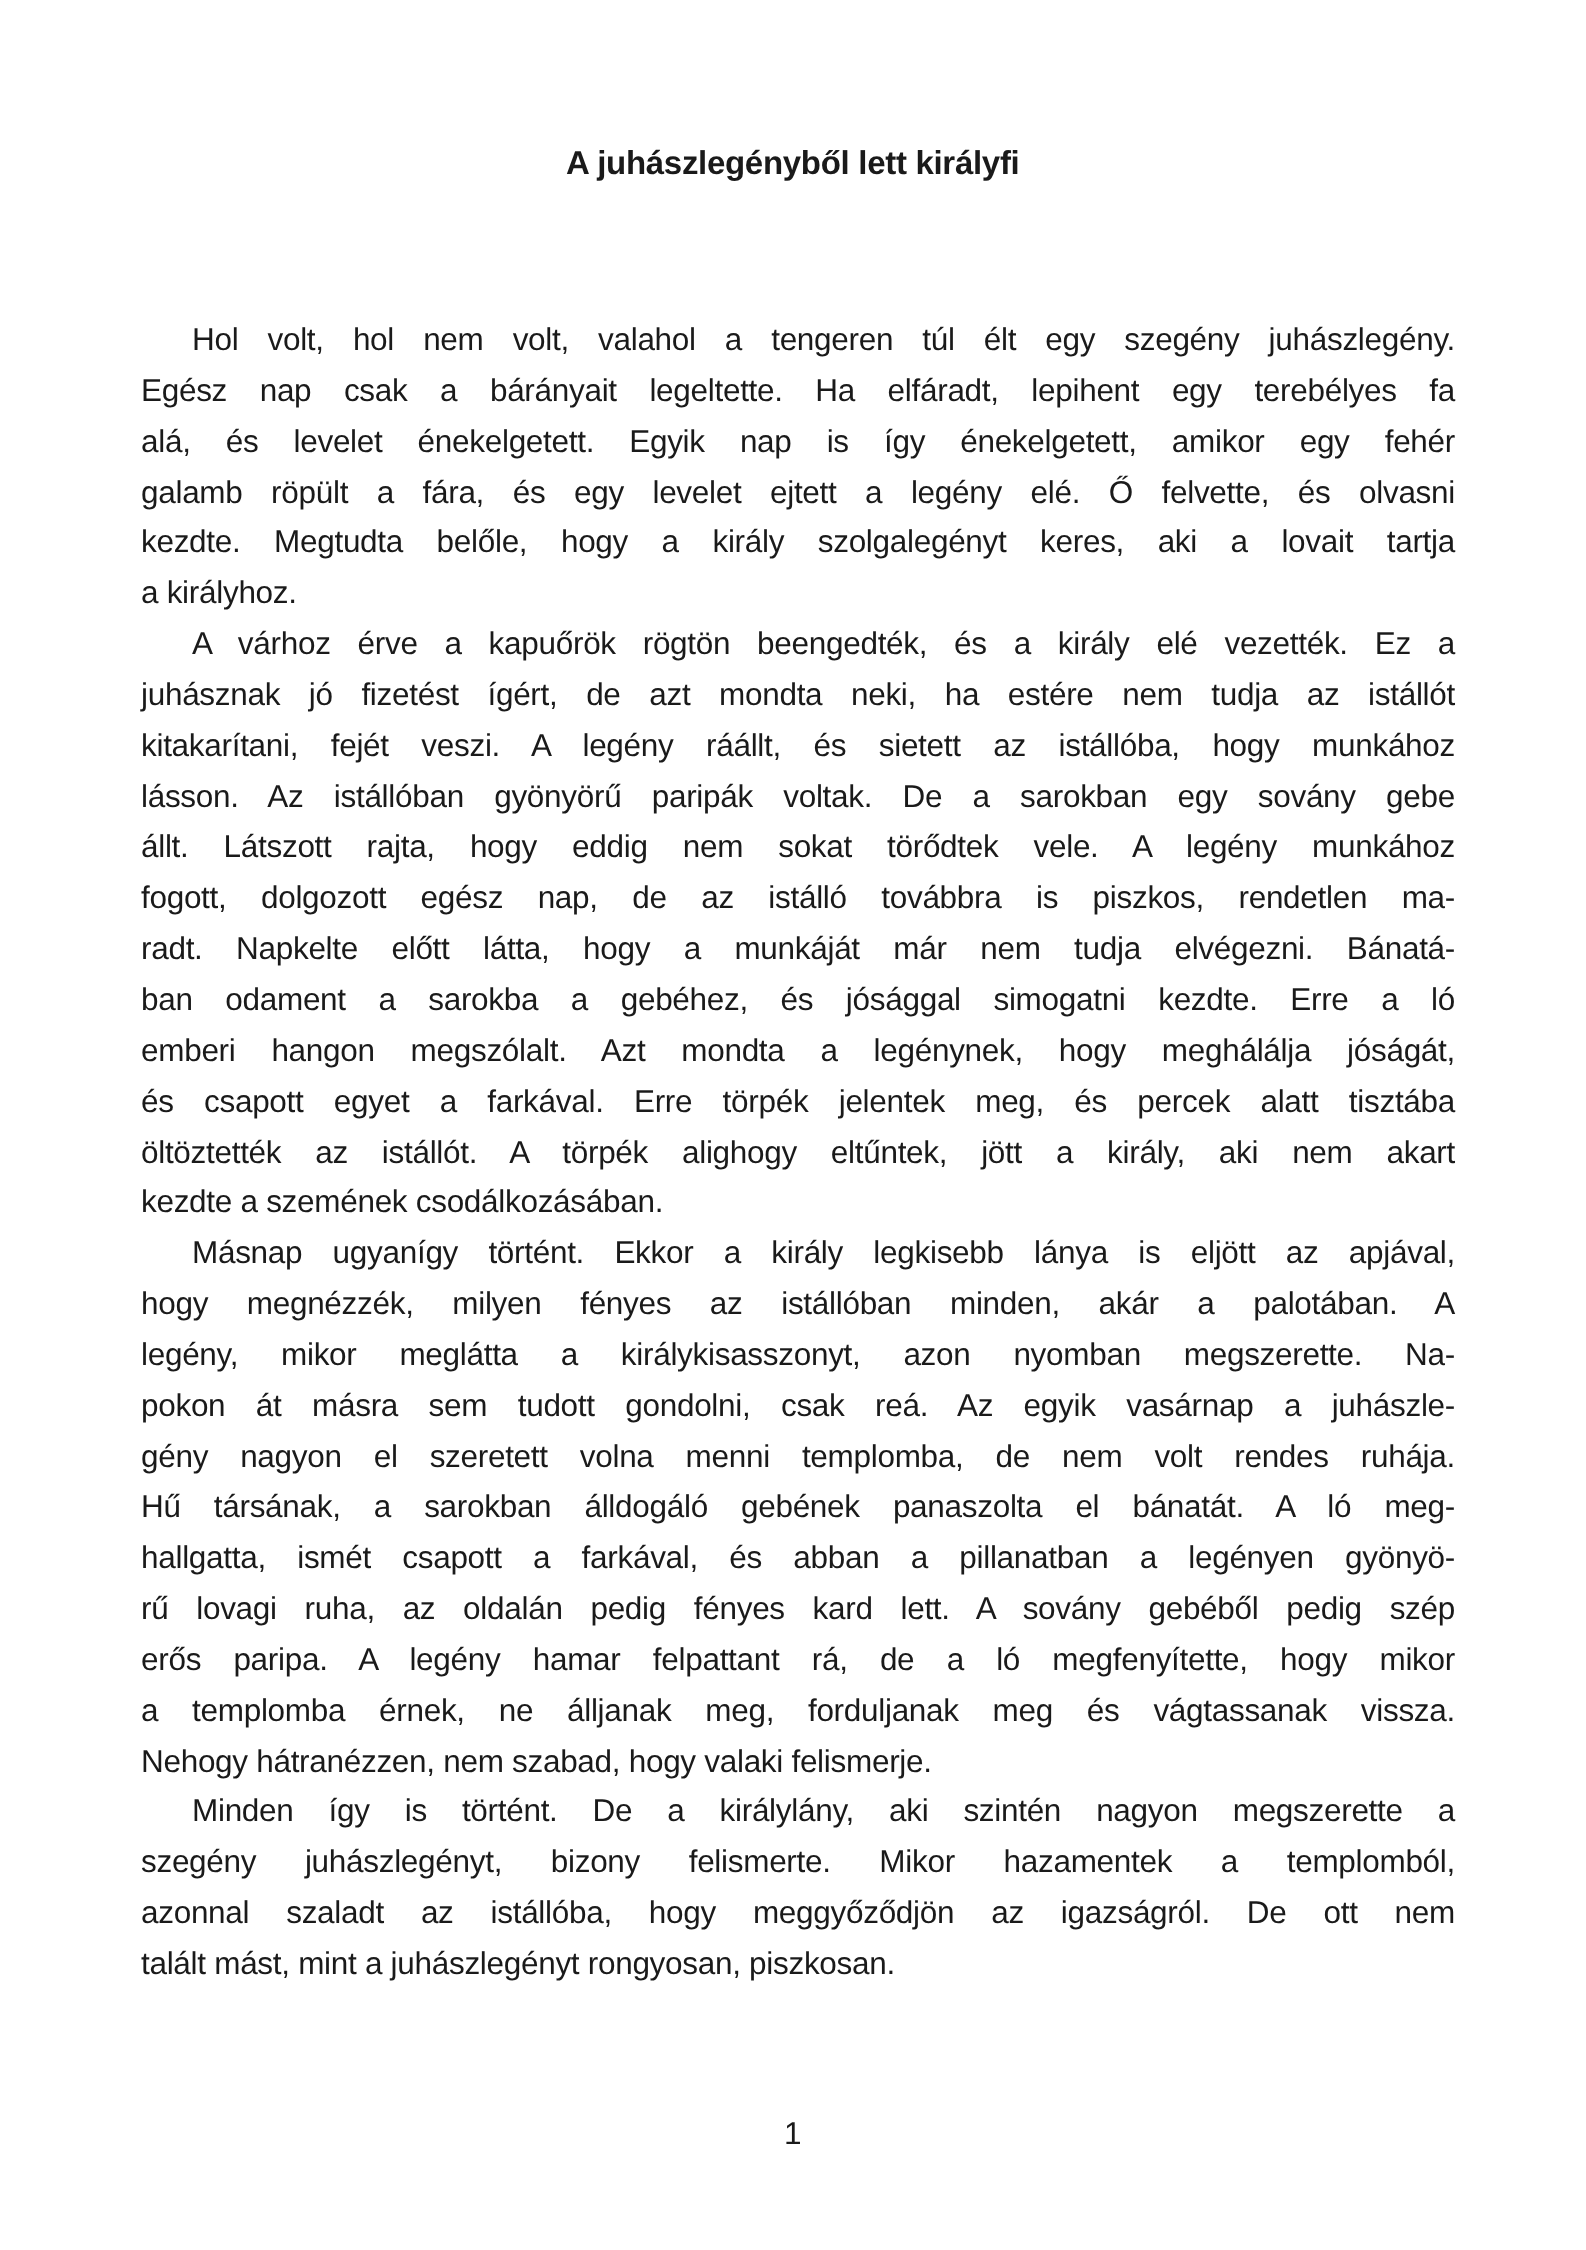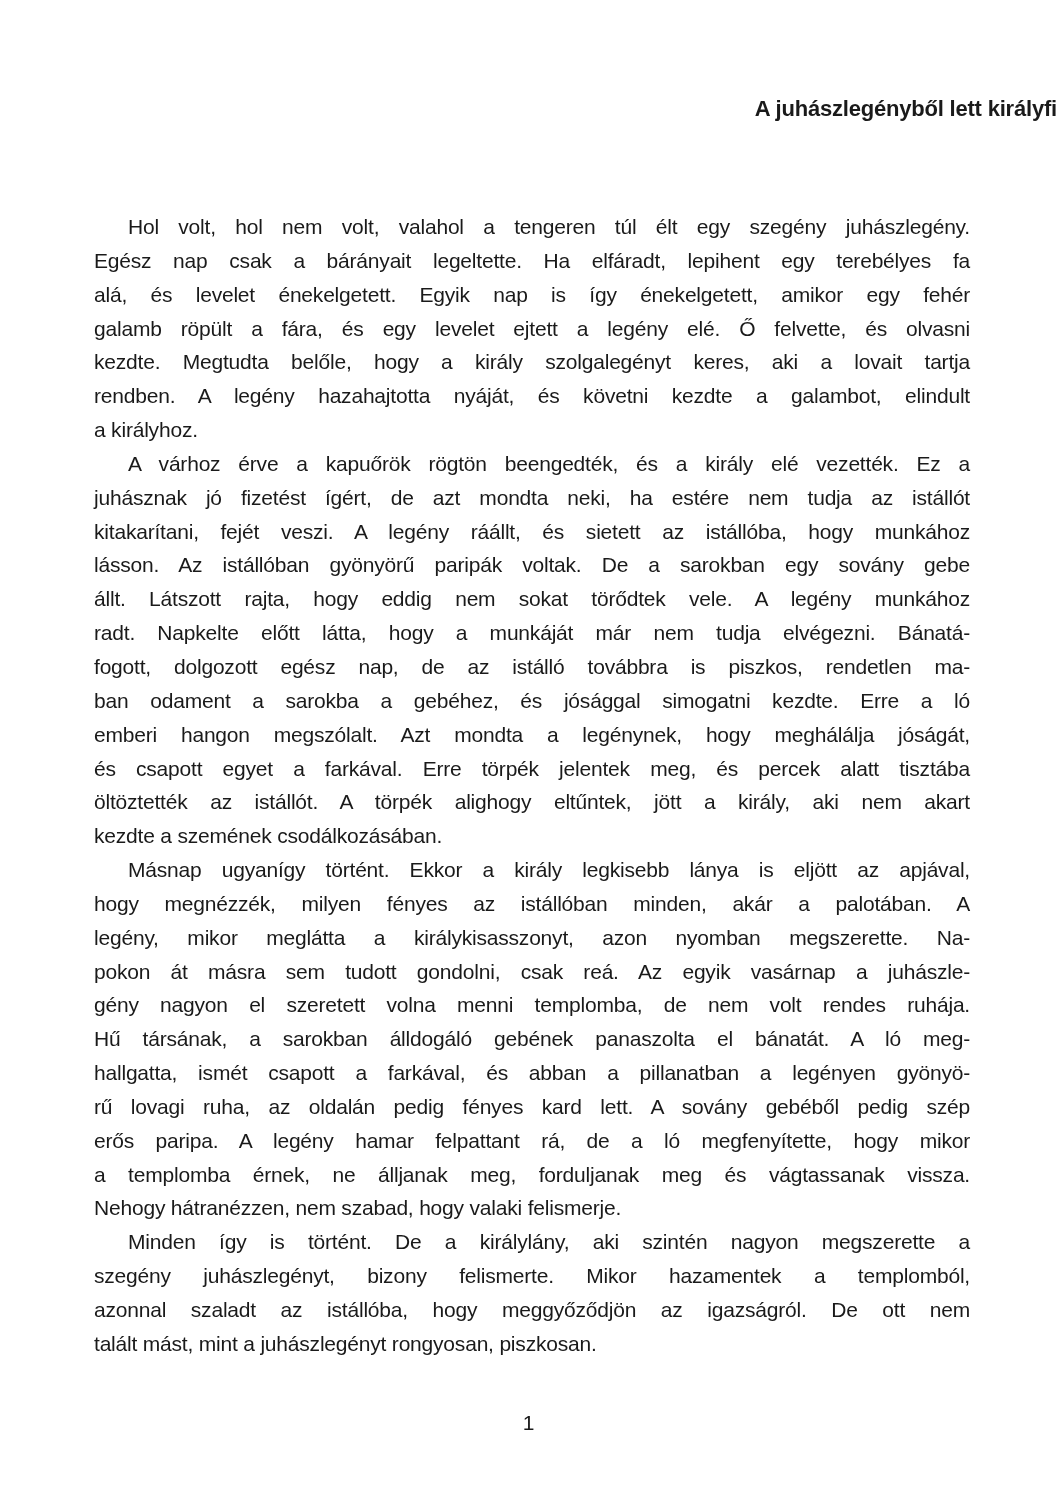"A juhászlegényből lett királyfi" .doc-title { text-align: right -> center }
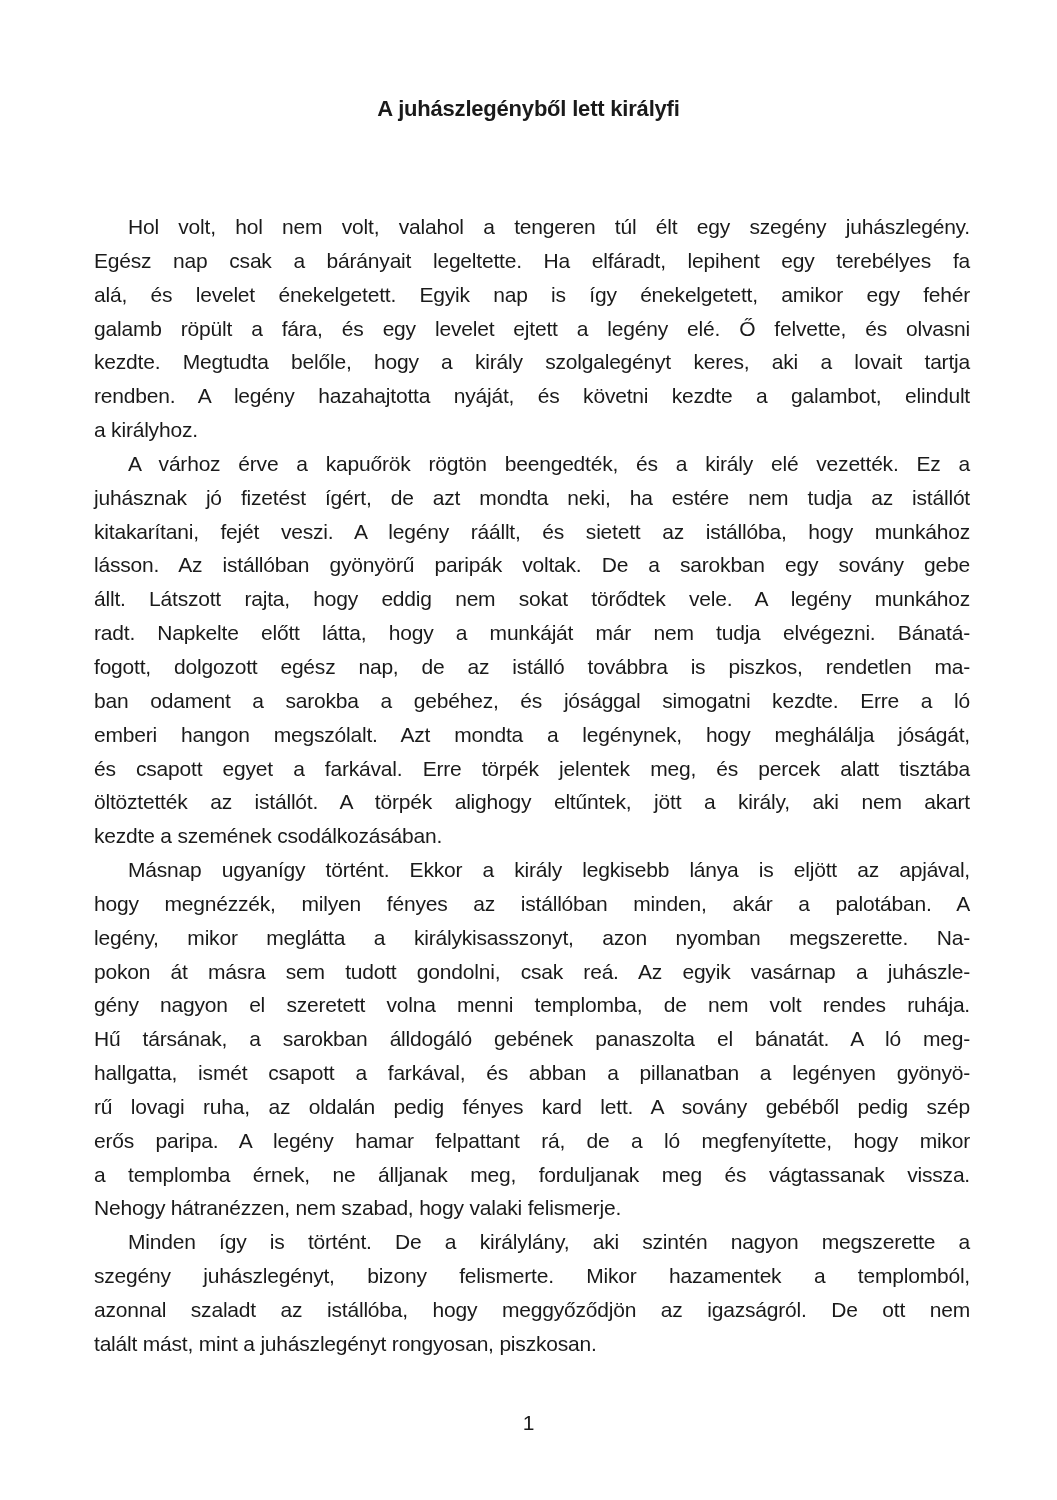"rendben. A legény hazahajtotta nyáját," div.line { html: <div>rendben. A legény hazahajtotta nyáját, és követni kezdte a galambot, elindult</div> -> none }
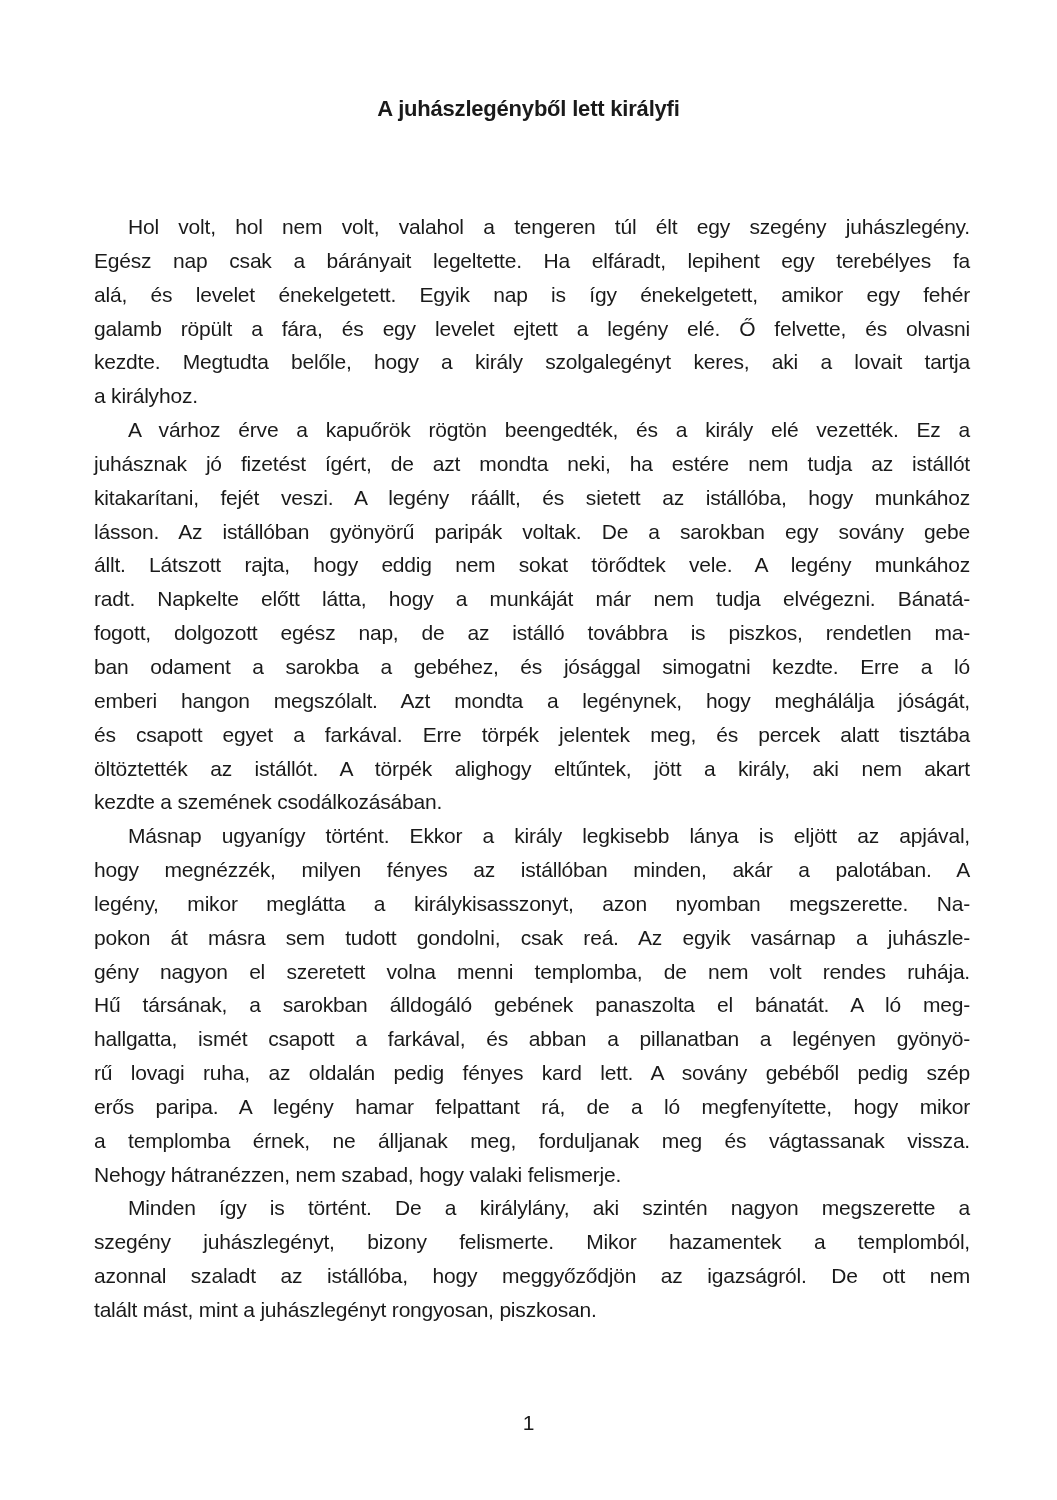"radt. Napkelte előtt látta, hogy" div.line { order: before "fogott, dolgozott egész nap, de" -> after "fogott, dolgozott egész nap, de" }
